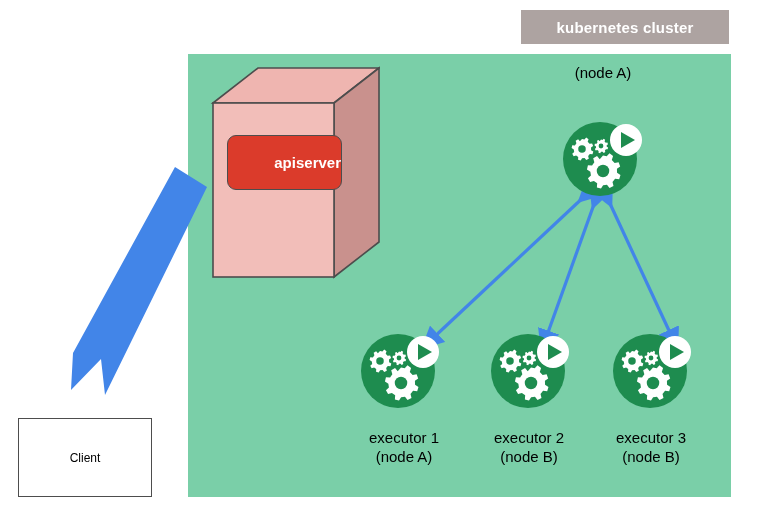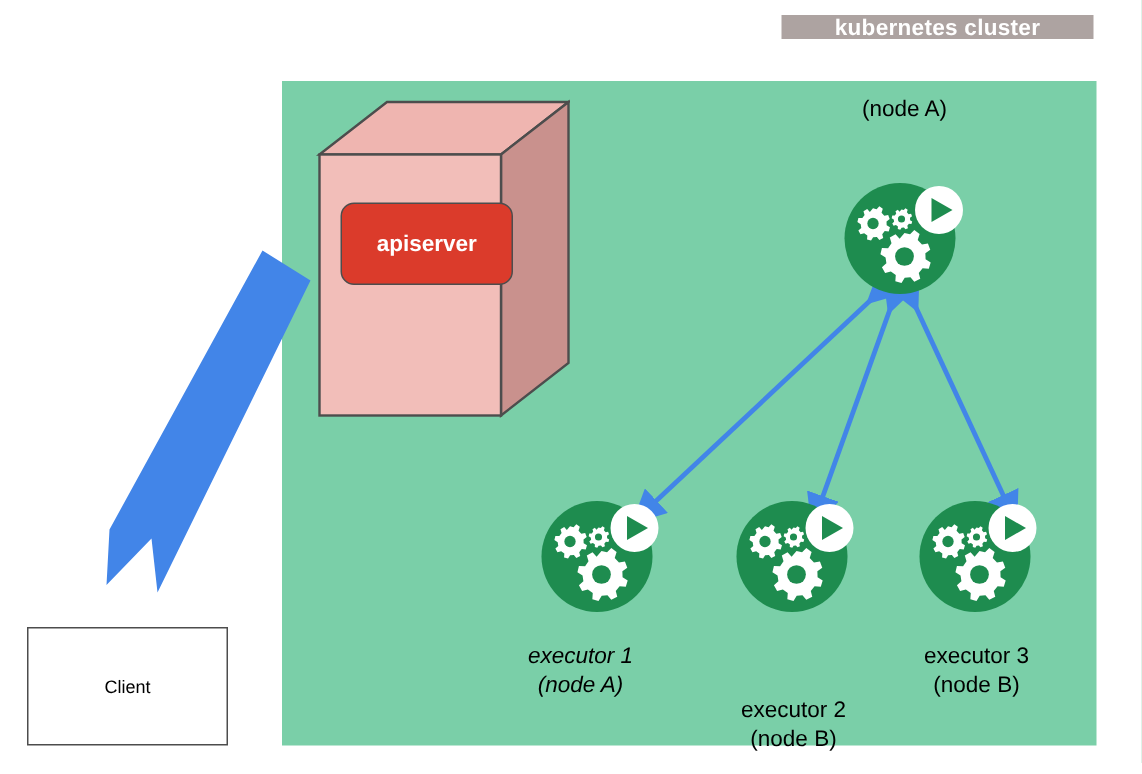"kubernetes cluster" .cluster-tag { height: 16px -> 34px }
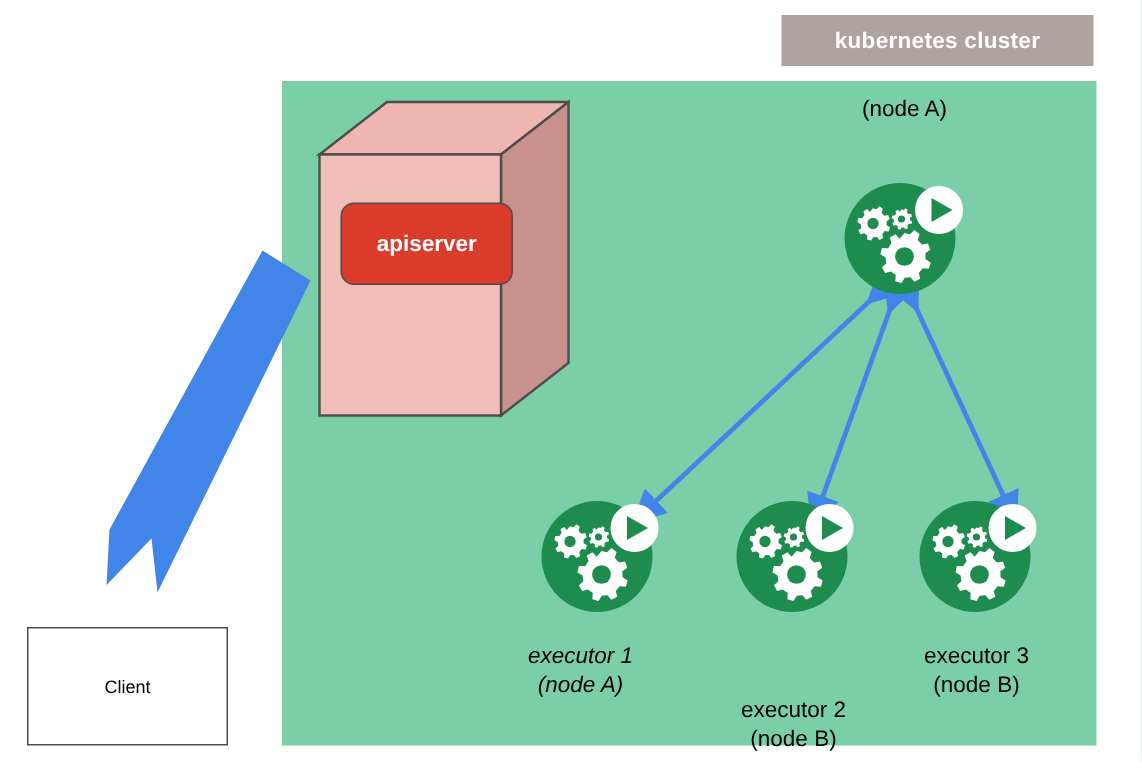"apiserver" .cube-chip { justify-content: center -> flex-end }
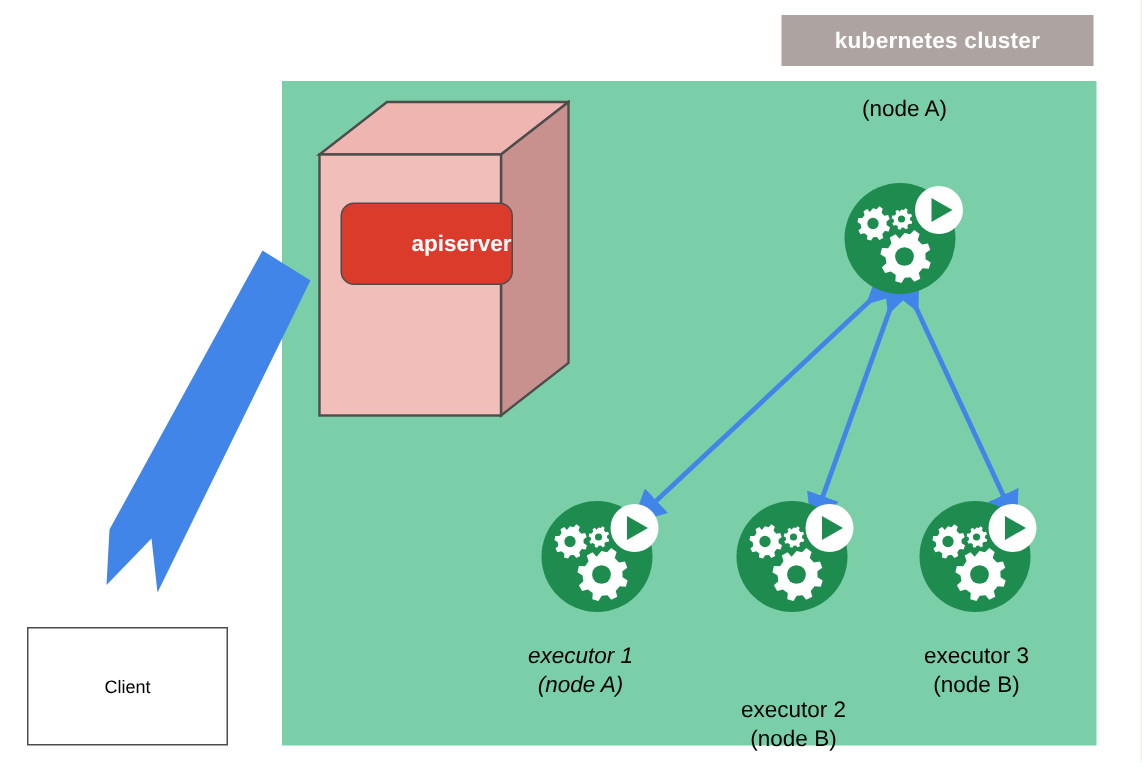"executor 1" div.node-caption { font-style: italic -> none; left: 326px -> 343px }
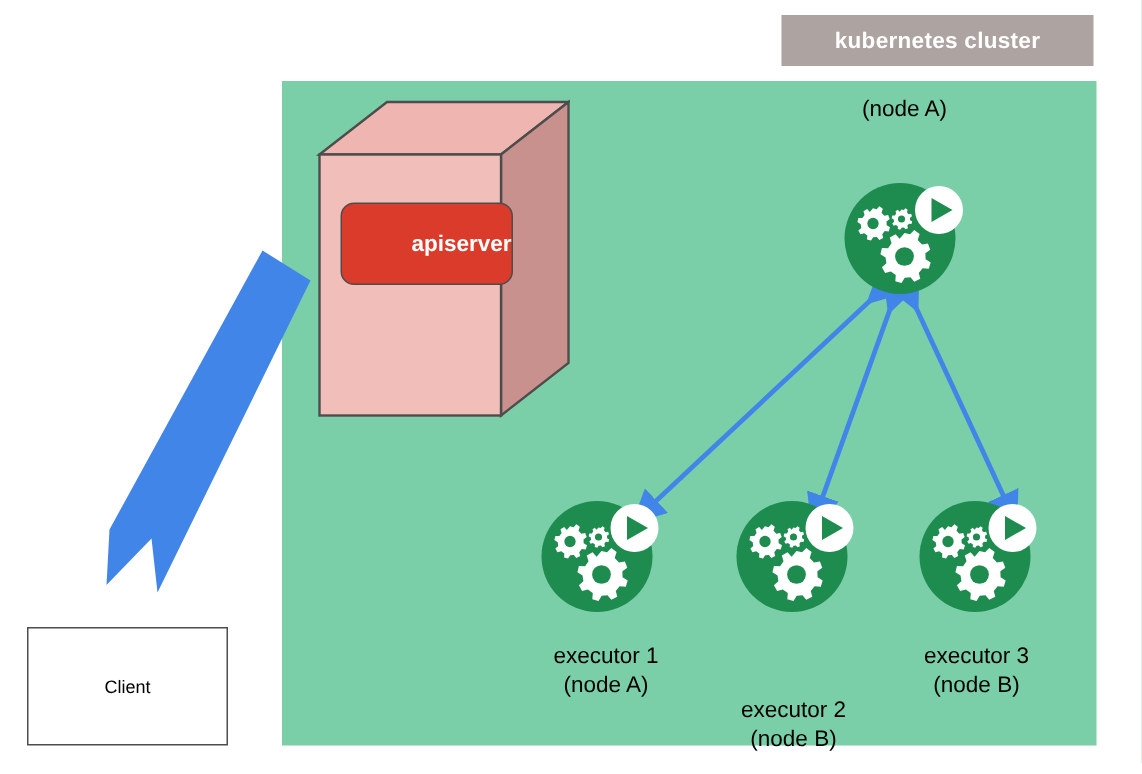"executor 2" div.node-caption { margin-top: 36px -> none }
